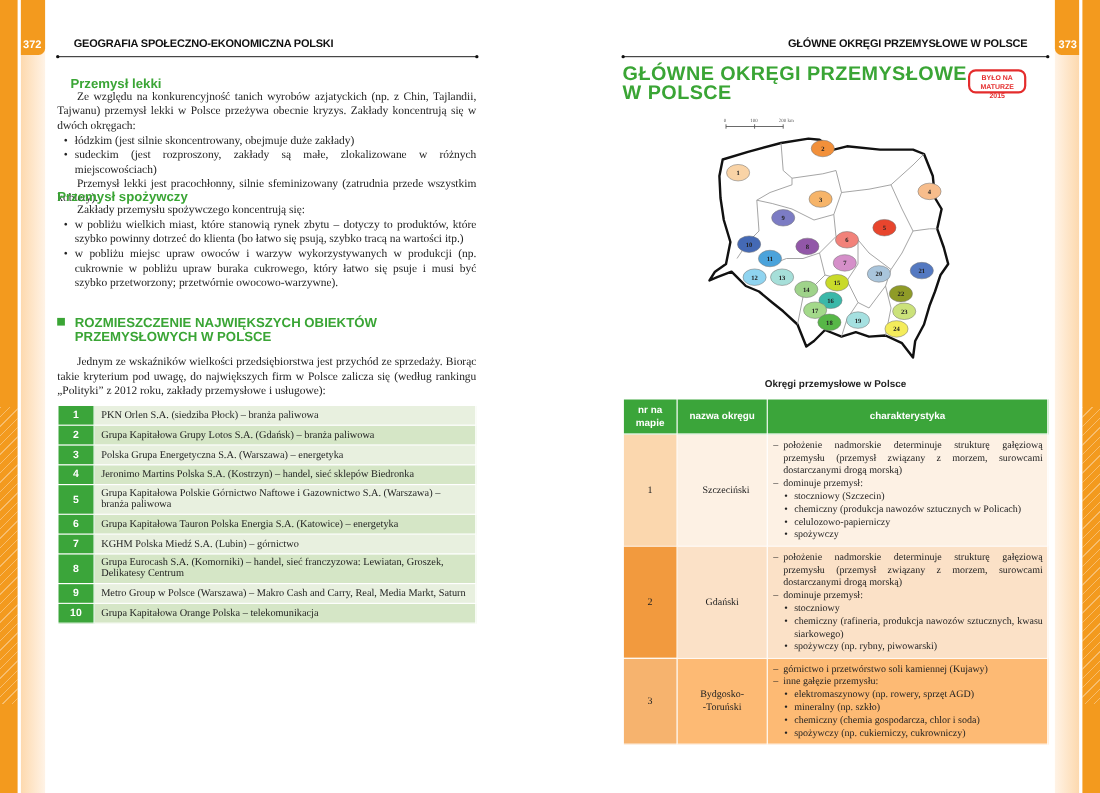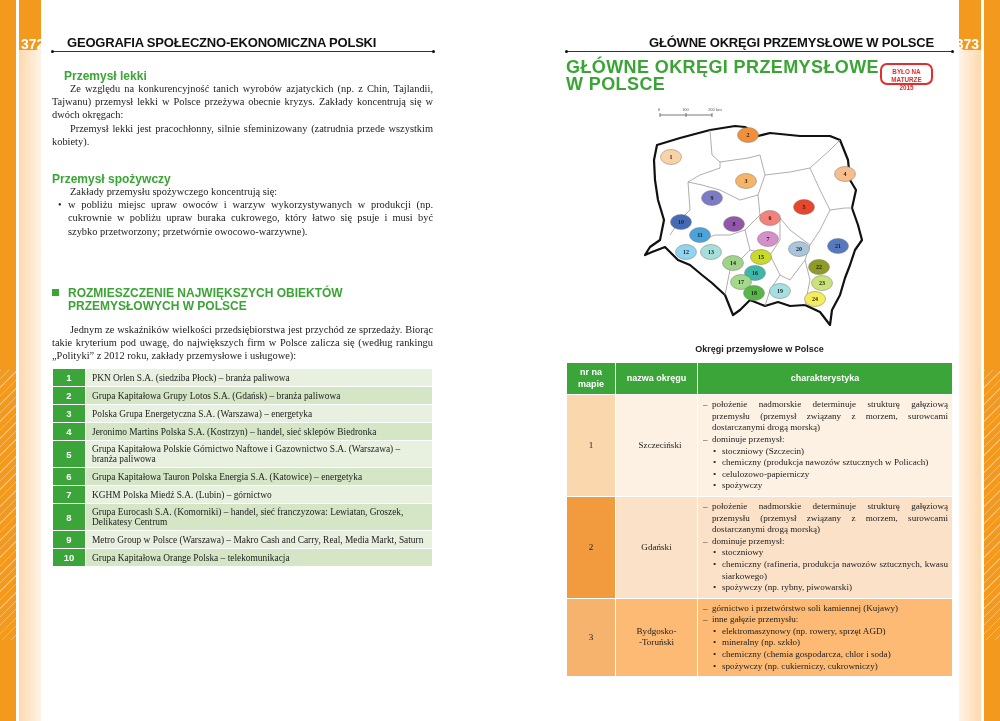"372" .pnum { font-size: 14px -> 10px }
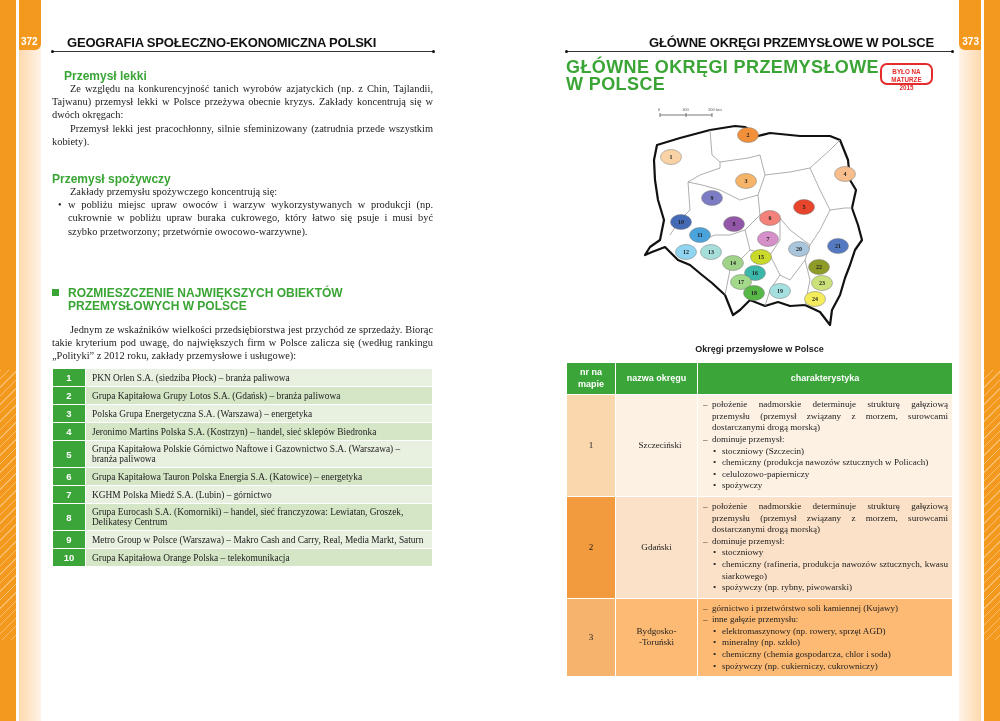"GEOGRAFIA SPOŁECZNO-EKONOMICZNA POLSKI" .runhead { font-size: 13px -> 10px }
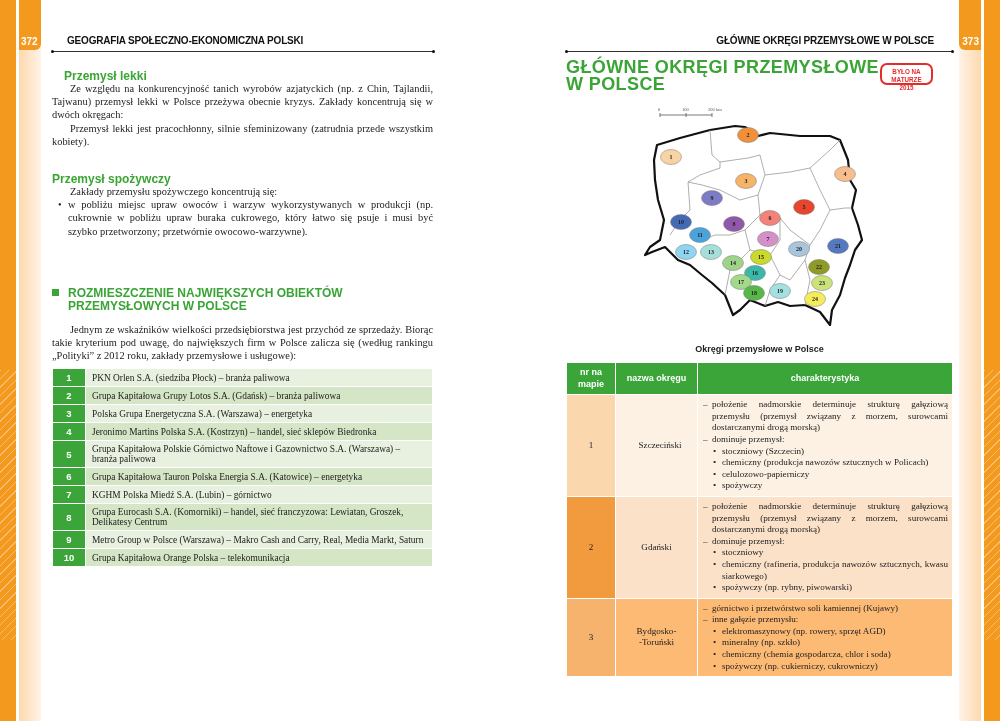"łódzkim (jest silnie skoncentrowany," ul { html: none -> <ul> <li>łódzkim (jest silnie skoncentrowany, obejmuje duże zakłady)</li> <li>sudeckim (jest rozproszony, zakłady są małe, zlokalizowane w różnych miejscowościach)</li> </ul> }
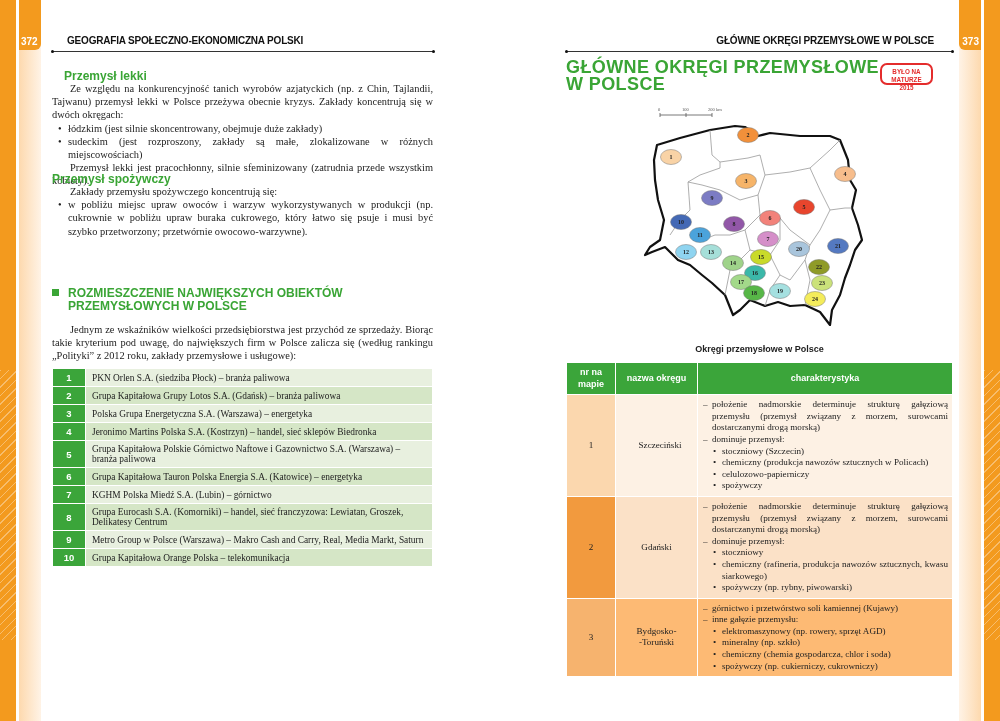"w pobliżu wielkich miast, które" li { html: none -> <li>w pobliżu wielkich miast, które stanowią rynek zbytu – dotyczy to produktów, które szybko powinny dotrzeć do klienta (bo łatwo się psują, szybko tracą na wartości itp.)</li> }
